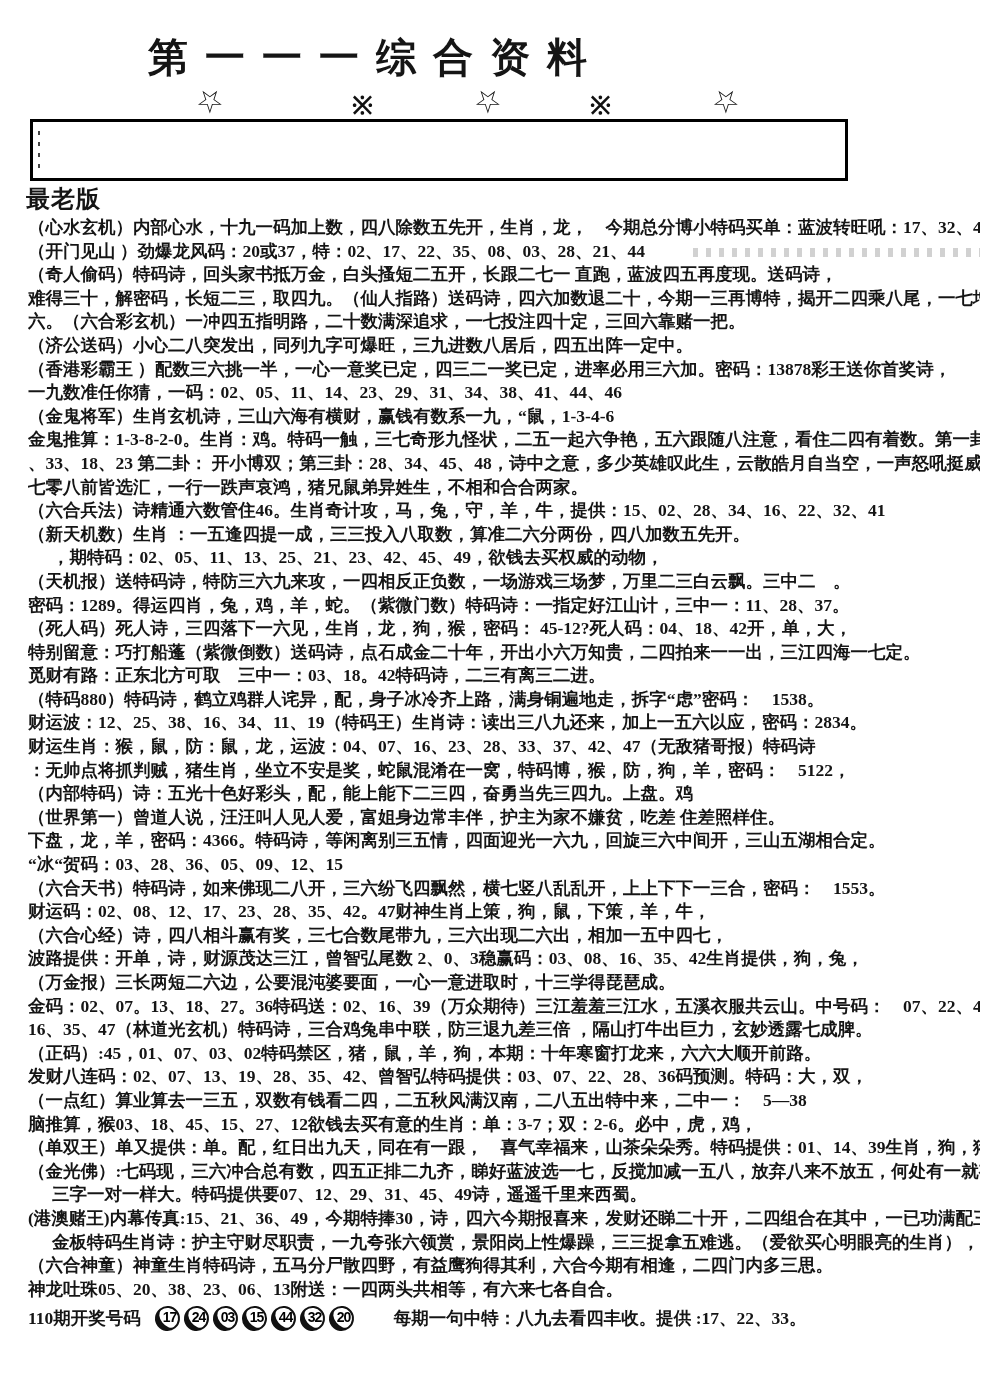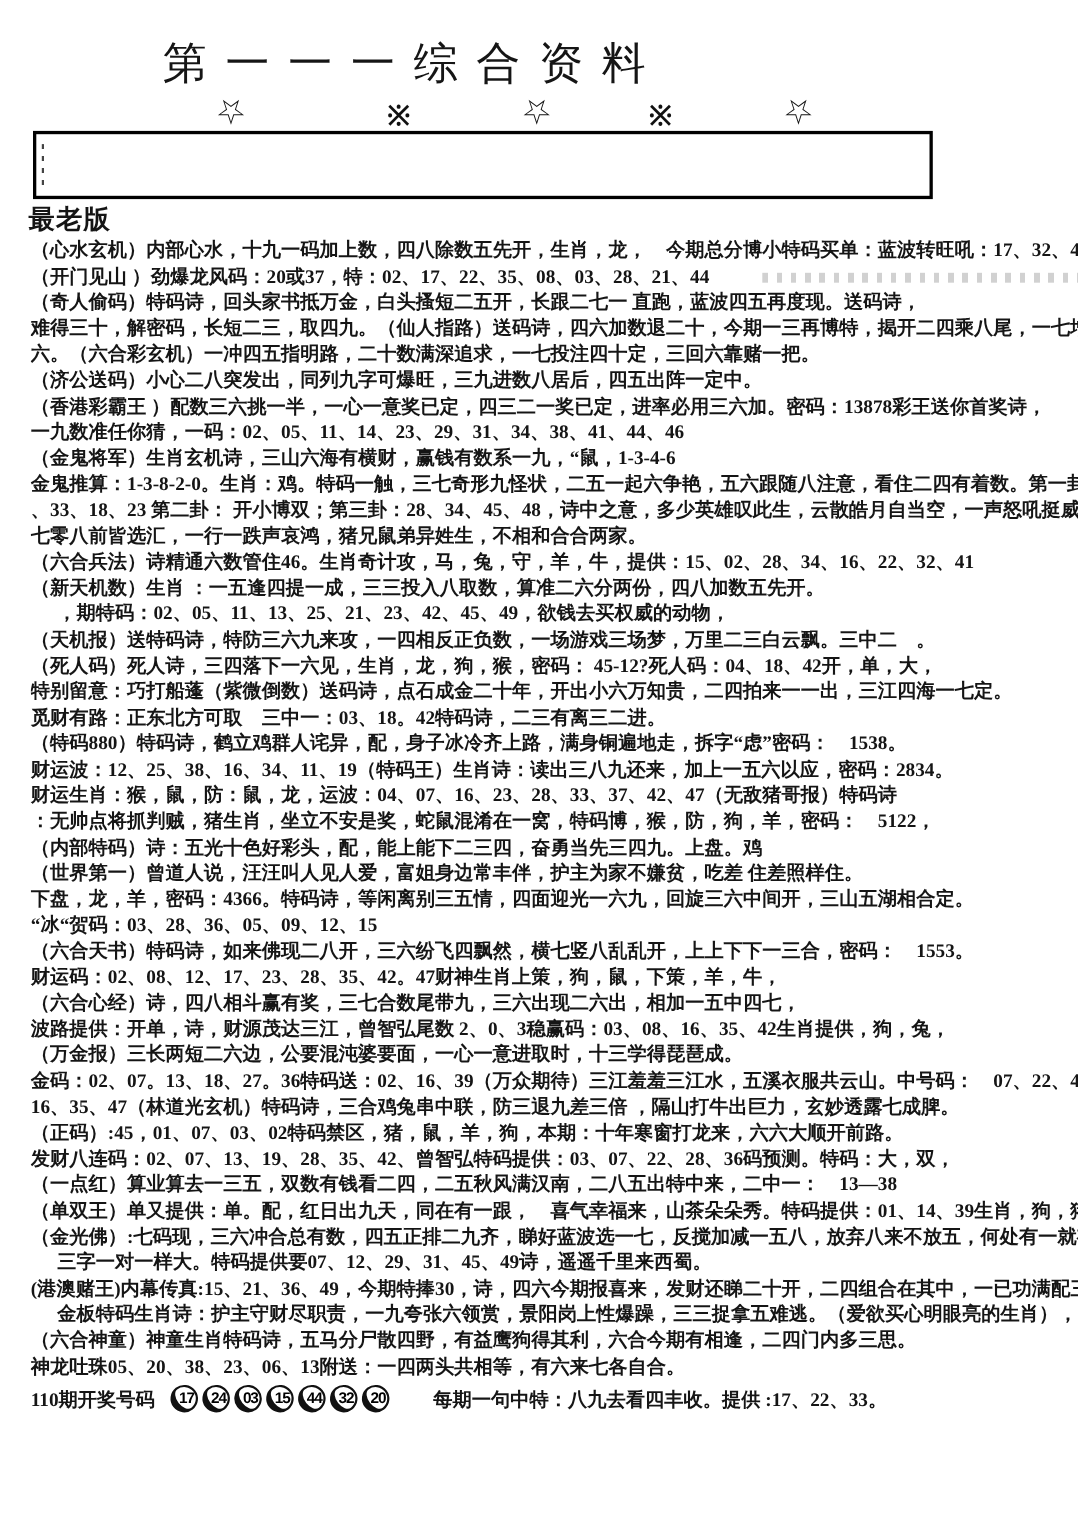"第一一一综合资料" .title { font-weight: 400 -> 700 }
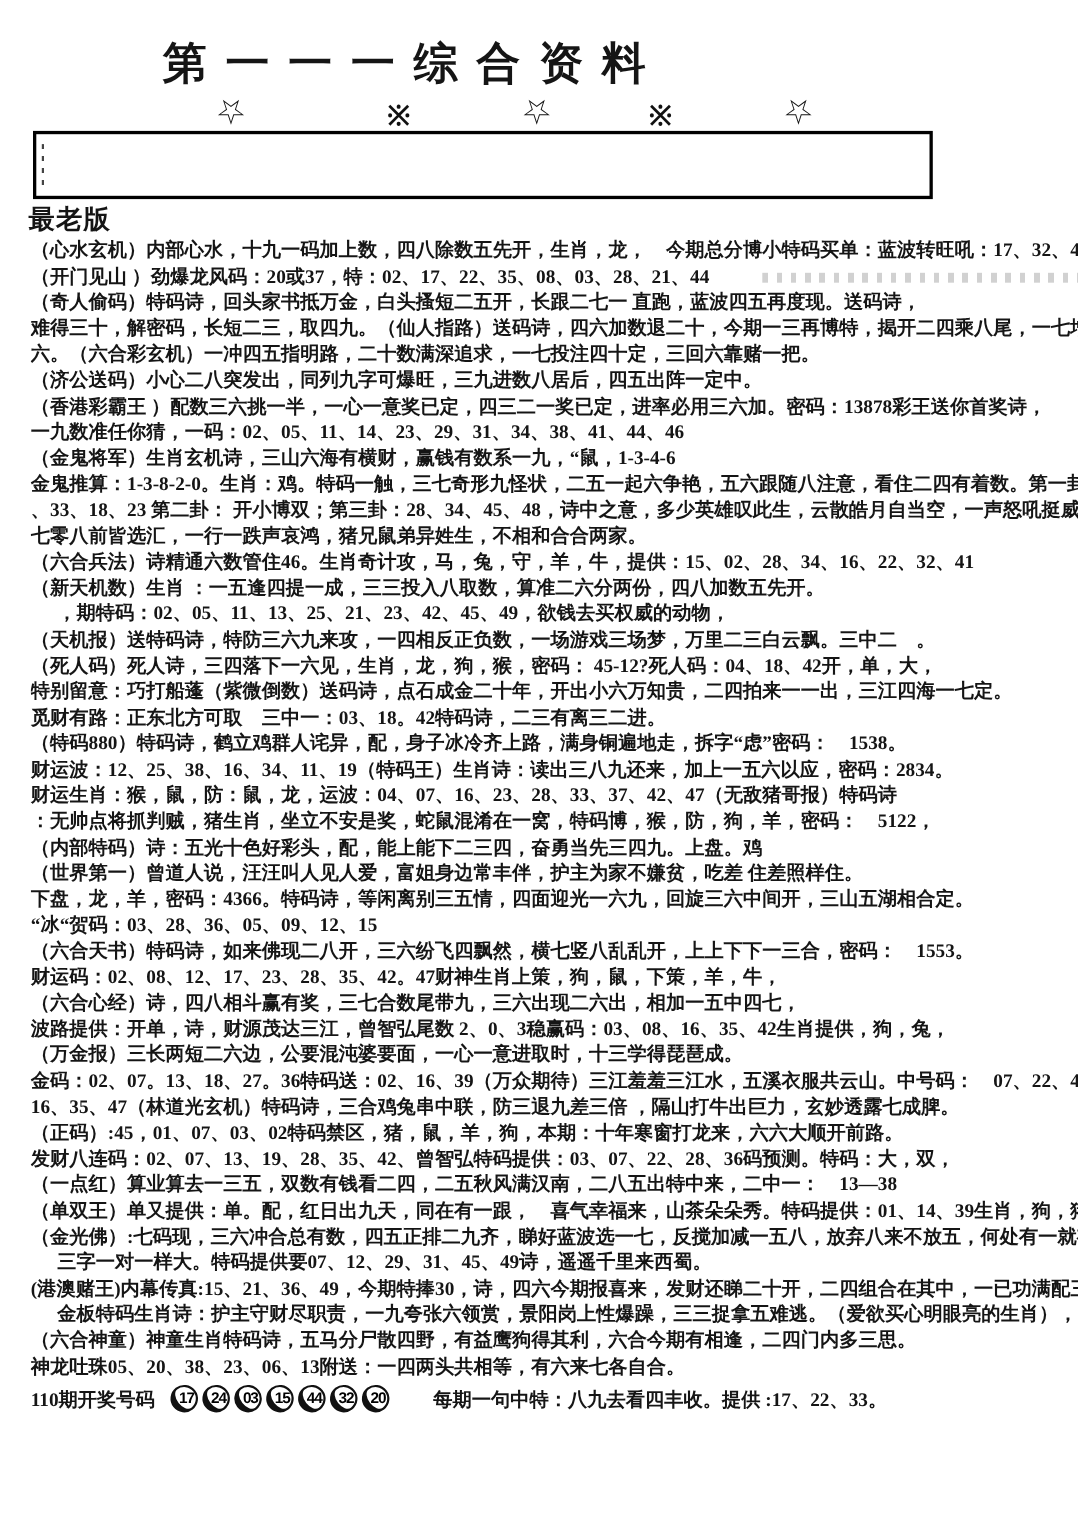"密码：1289。得运四肖，兔，鸡，羊，蛇。（紫微门数）特码诗：一指定好江山计，三" div.line { html: none -> <div>密码：1289。得运四肖，兔，鸡，羊，蛇。（紫微门数）特码诗：一指定好江山计，三中一：11、28、37。</div> }
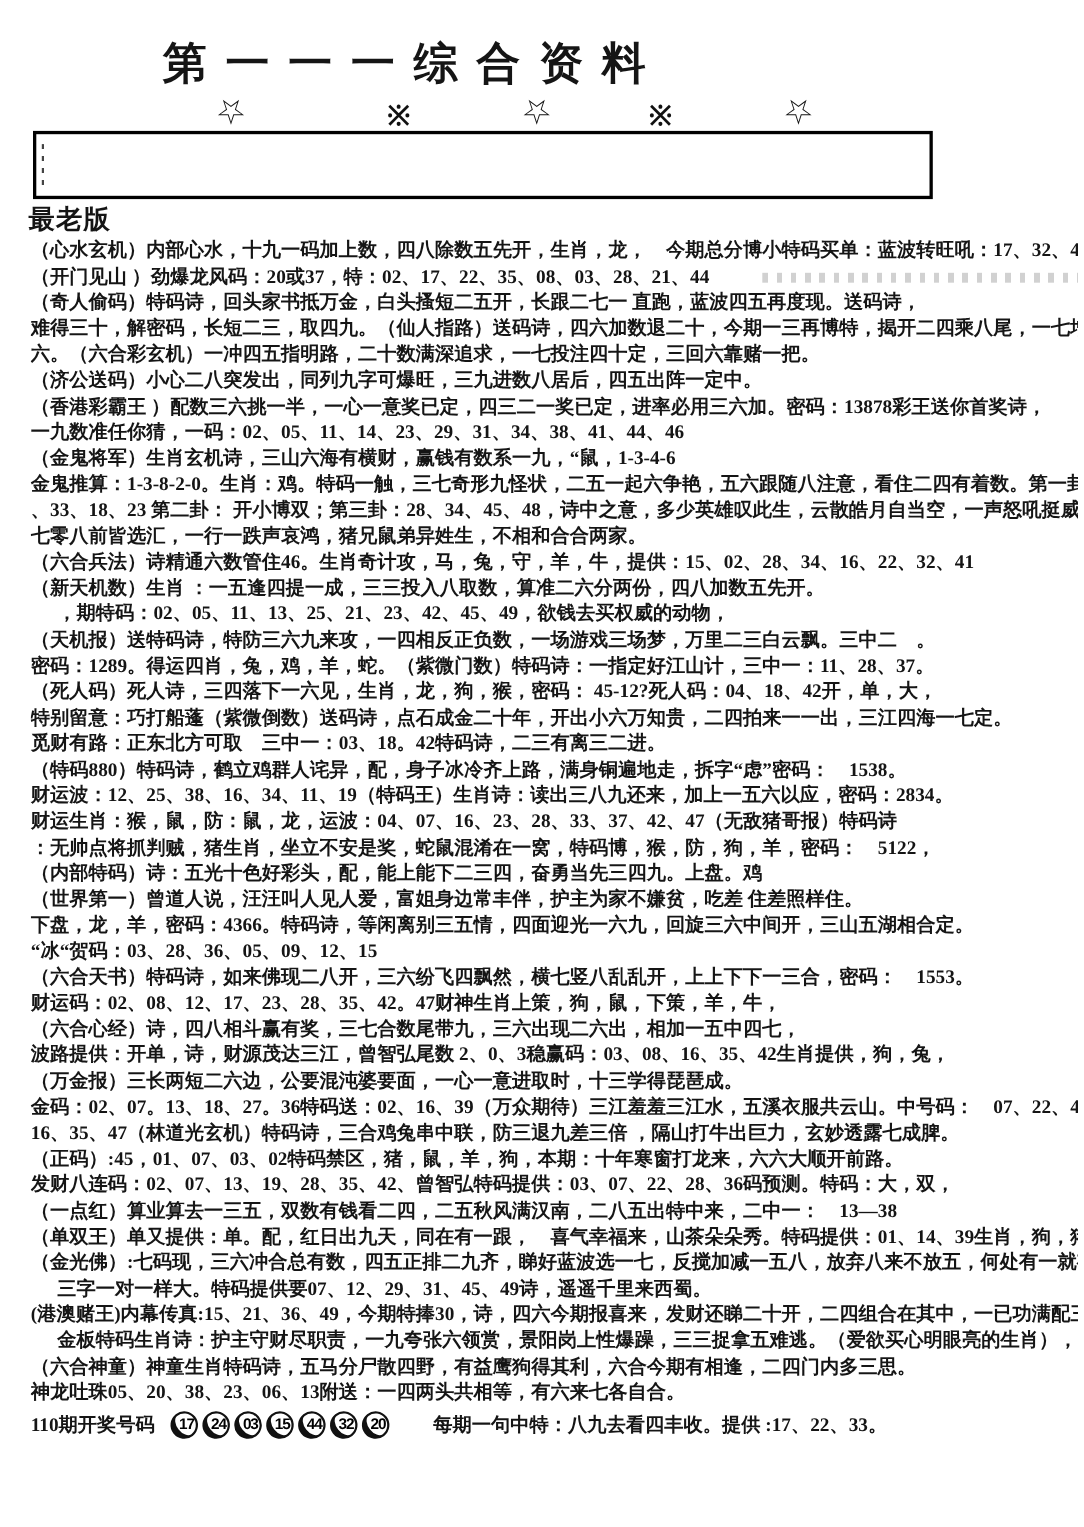"（一点红）算业算去一三五，双数有钱看二四，二五秋风满汉南，二八五出特中来，二中一" div.line { text: 13 -> 5 }
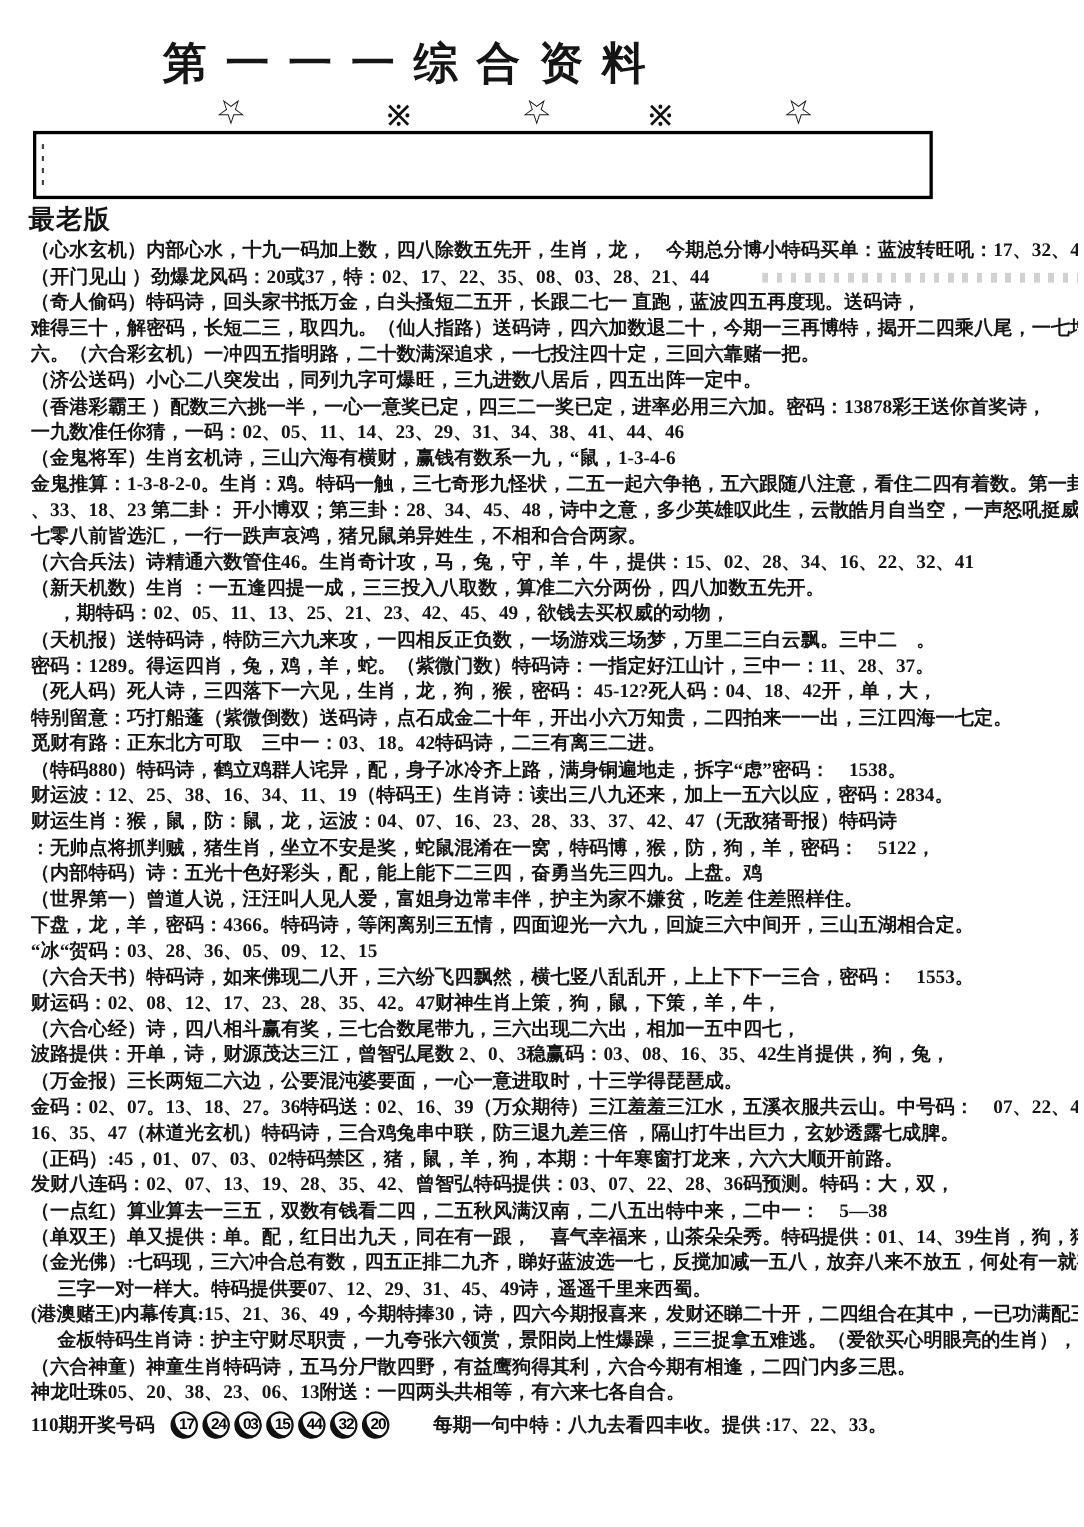"脑推算，猴03、18、45、15、27、12欲钱去买有意的生肖：单：3-7；双：" div.line { html: none -> <div>脑推算，猴03、18、45、15、27、12欲钱去买有意的生肖：单：3-7；双：2-6。必中，虎，鸡，</div> }
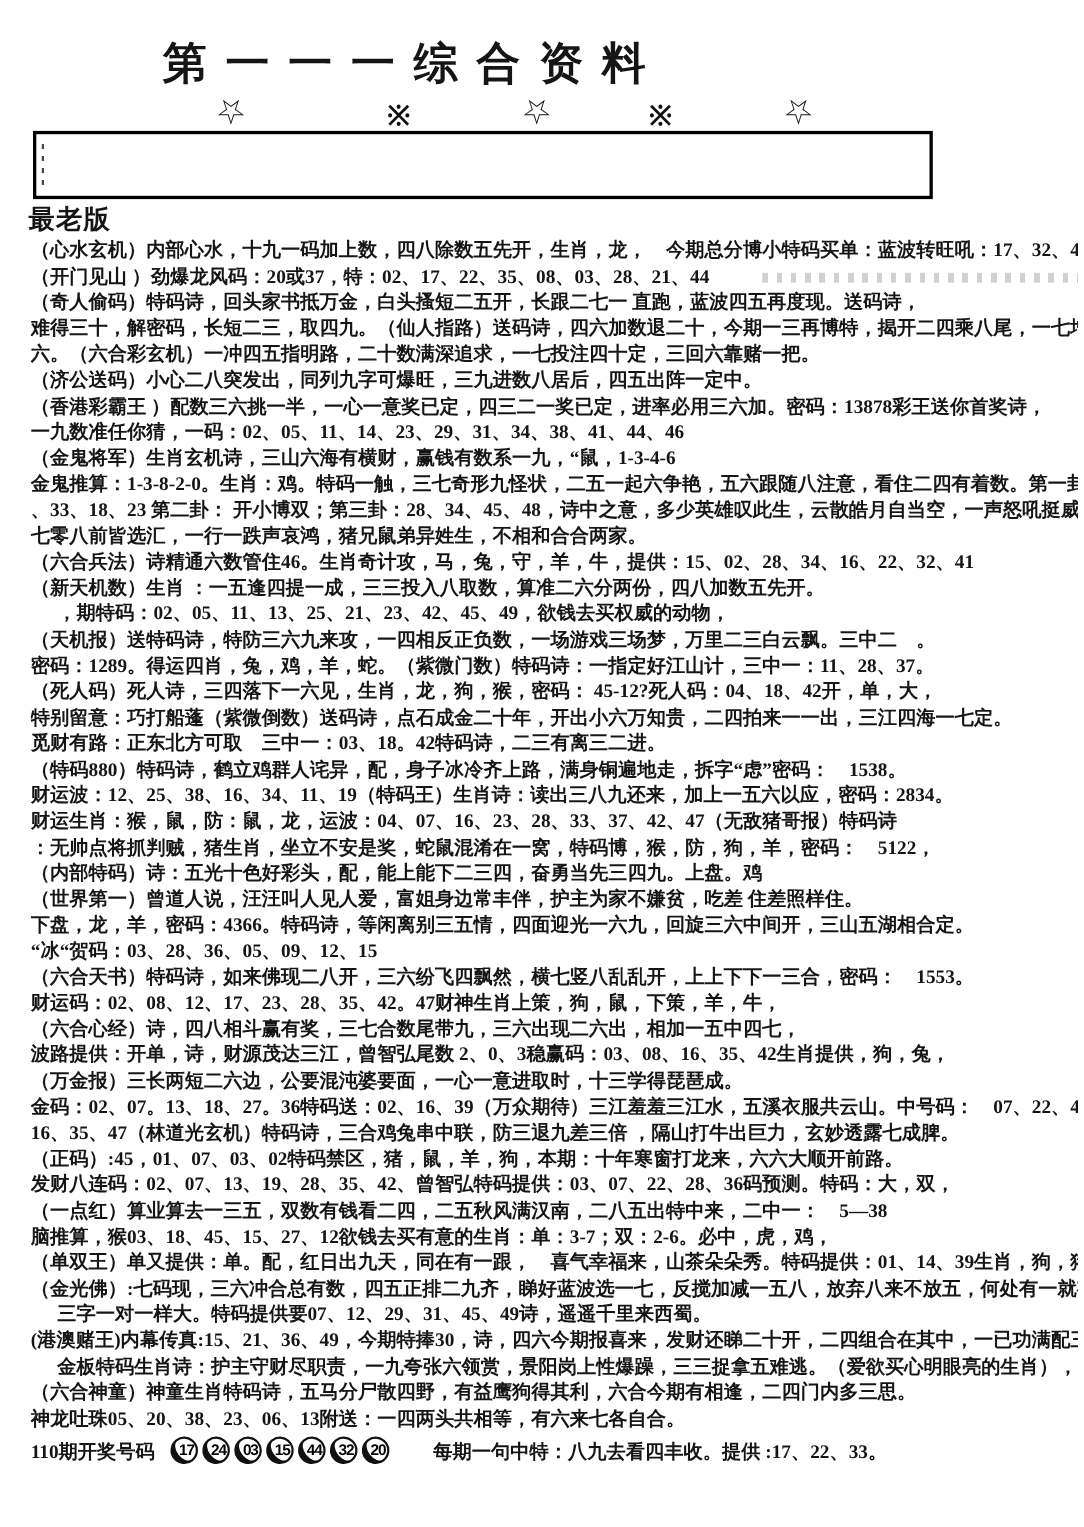"110期开奖号码" .footer { align-items: center -> flex-start }
